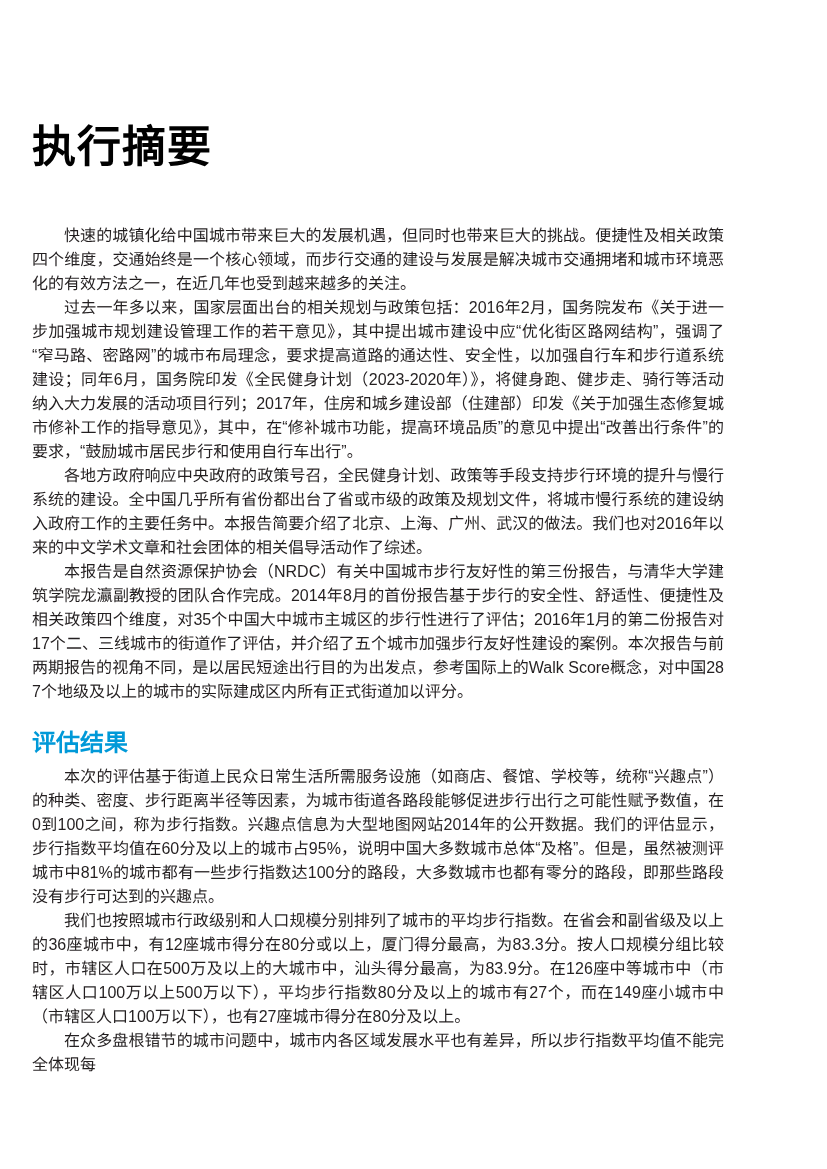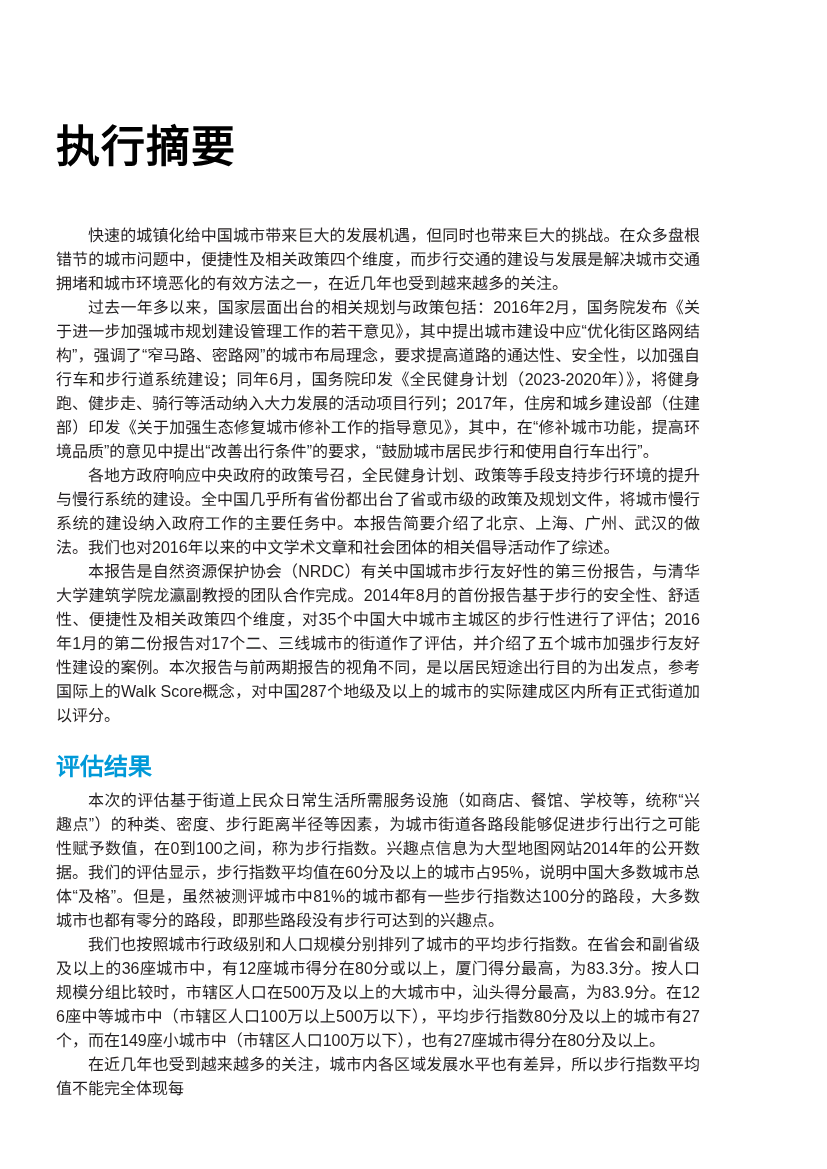"执行摘要" .page { padding: 0 56px -> 0 32px }
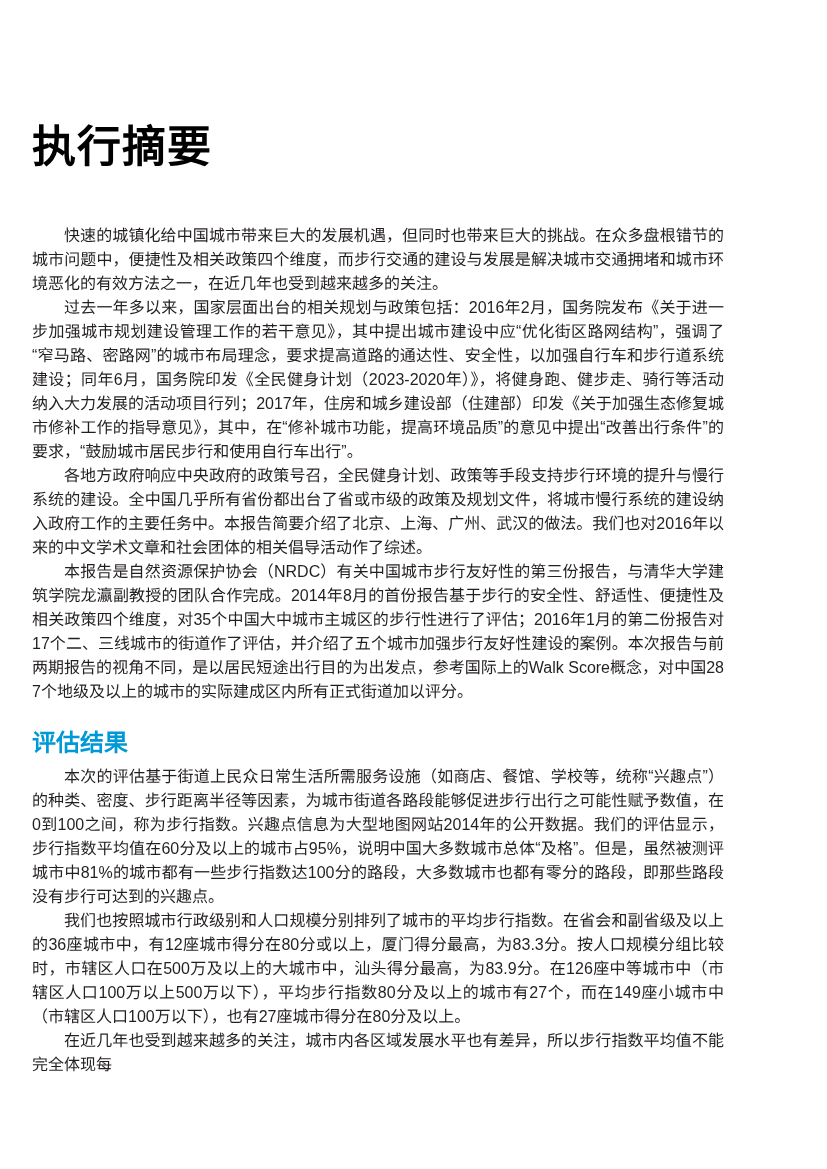"快速的城镇化给中国城市带来巨大的发展机遇，但同时也带来巨大的挑战。在众多盘根错节" p.body-para { text: 在众多盘根错节的城市问题中，便捷性及相关政策四个维度 -> 便捷性及相关政策四个维度，交通始终是一个核心领域 }
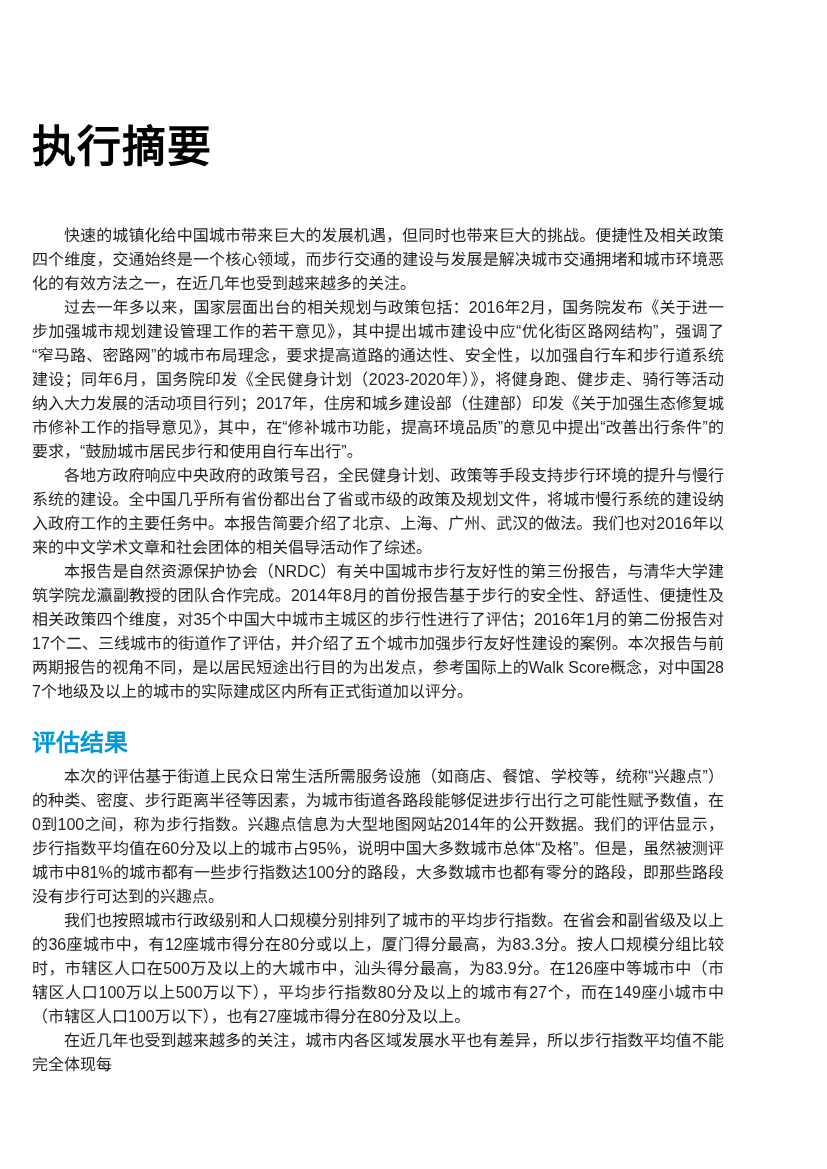"在近几年也受到越来越多的关注，城市内各区域发展水平也有差异，所以步行指数平均值不" p.body-para { text: 近几年也受到越来越多的关注 -> 众多盘根错节的城市问题中 }
